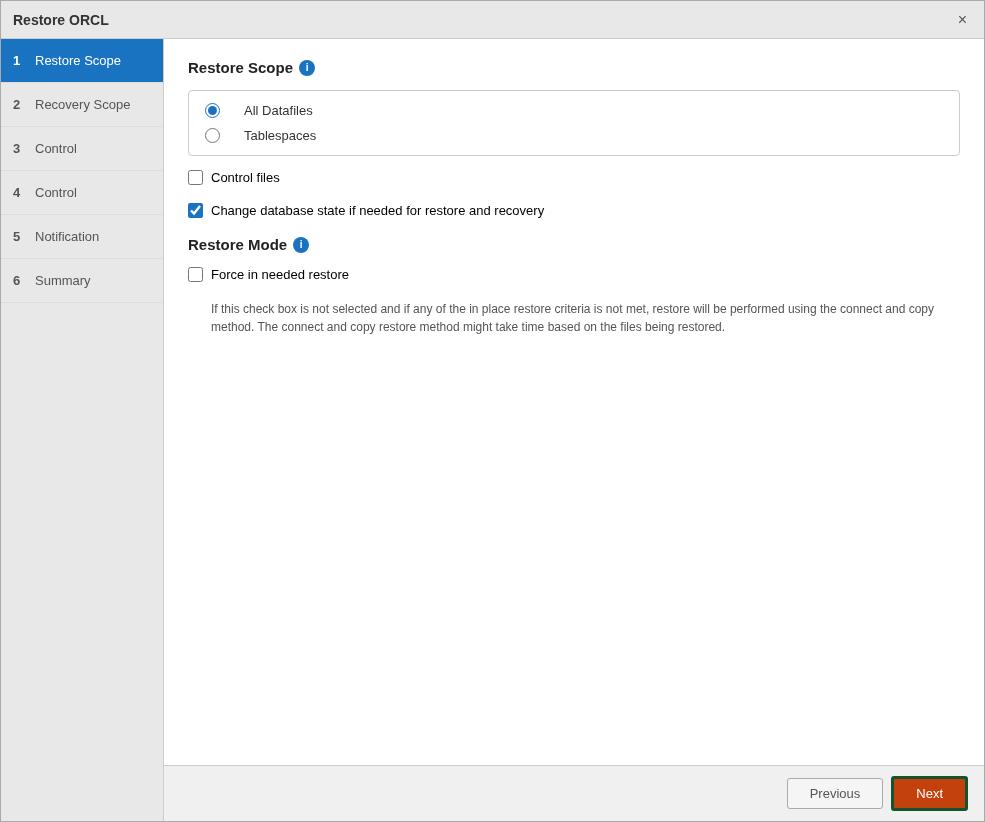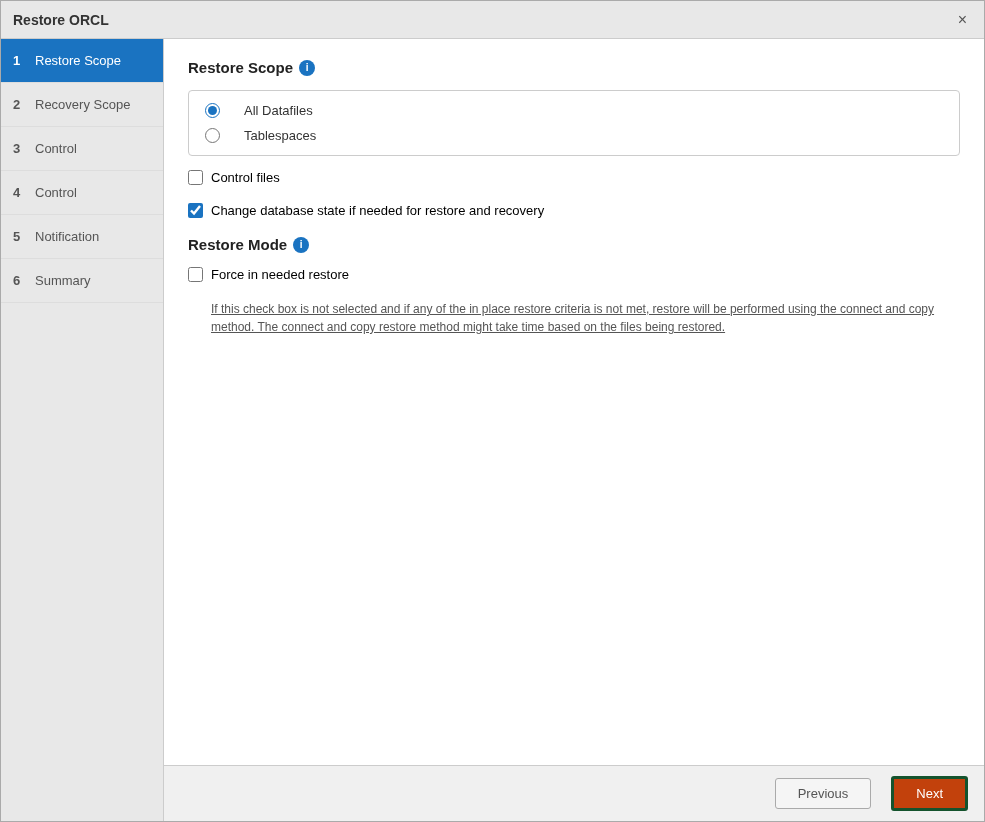"If this check box is" .description-text { text-decoration: underline -> none }
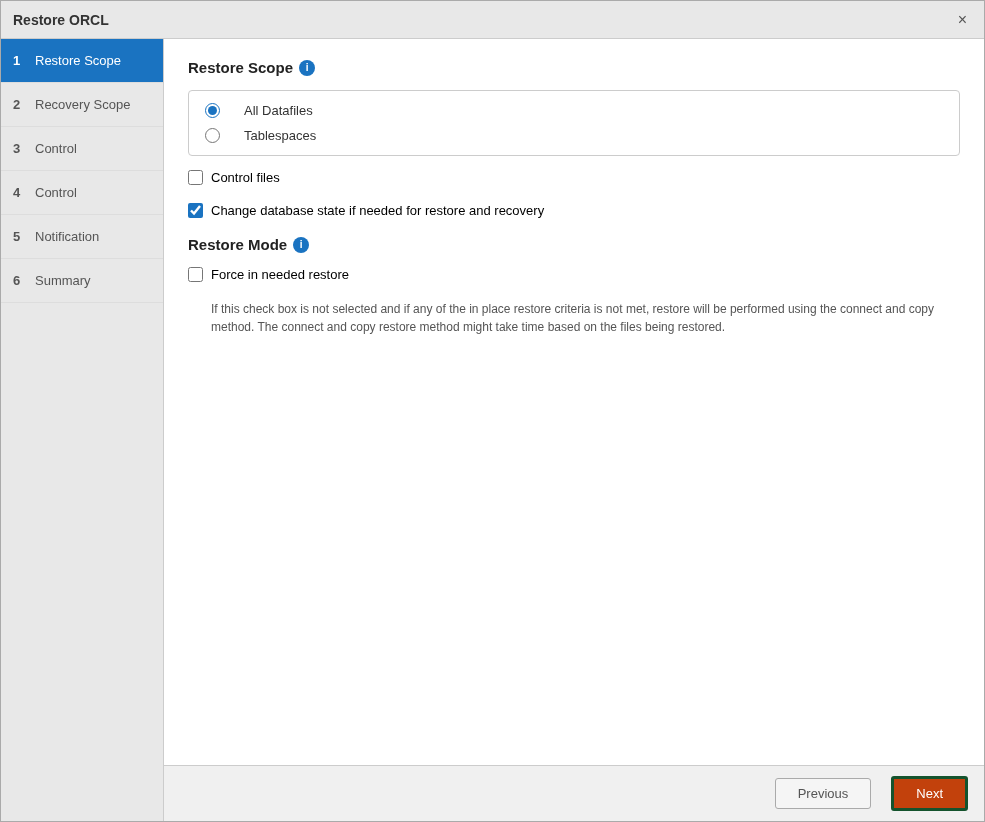"Previous" .footer { gap: 20px -> 8px }
